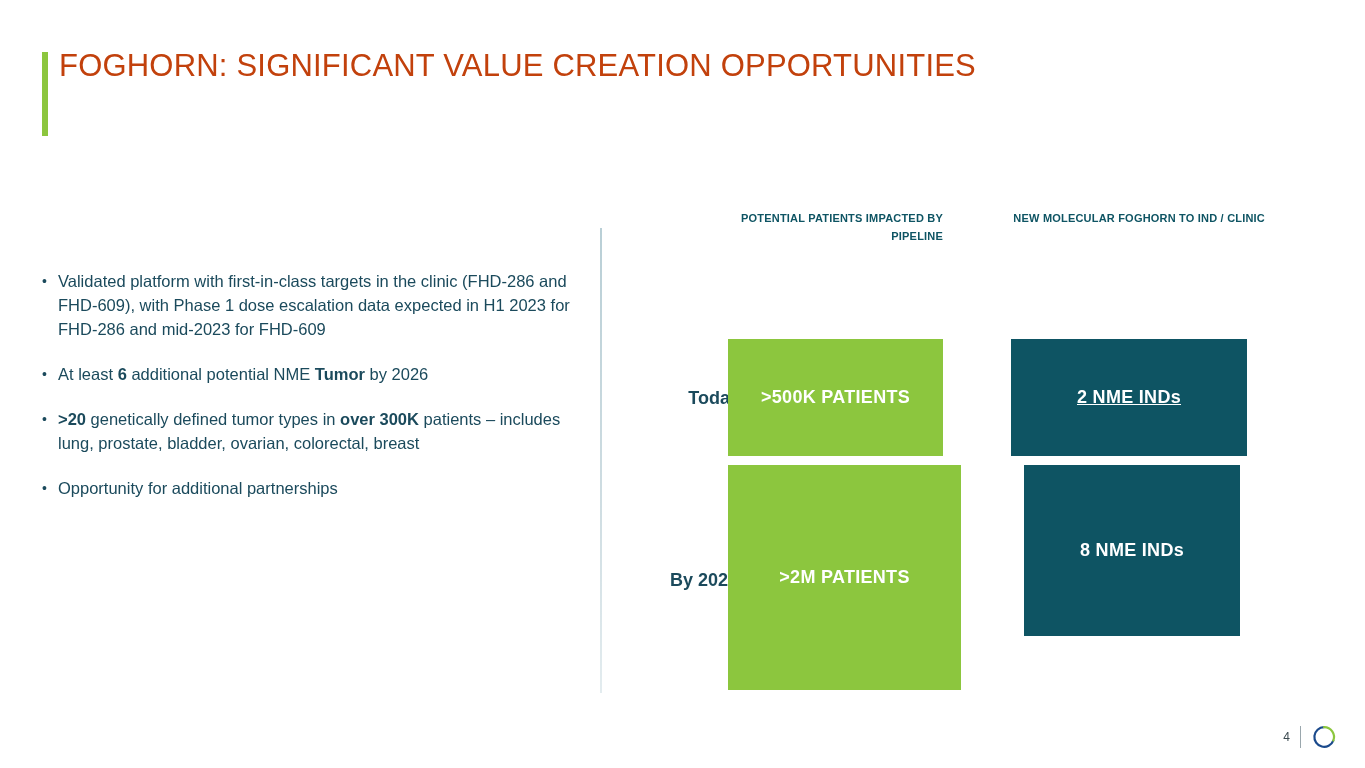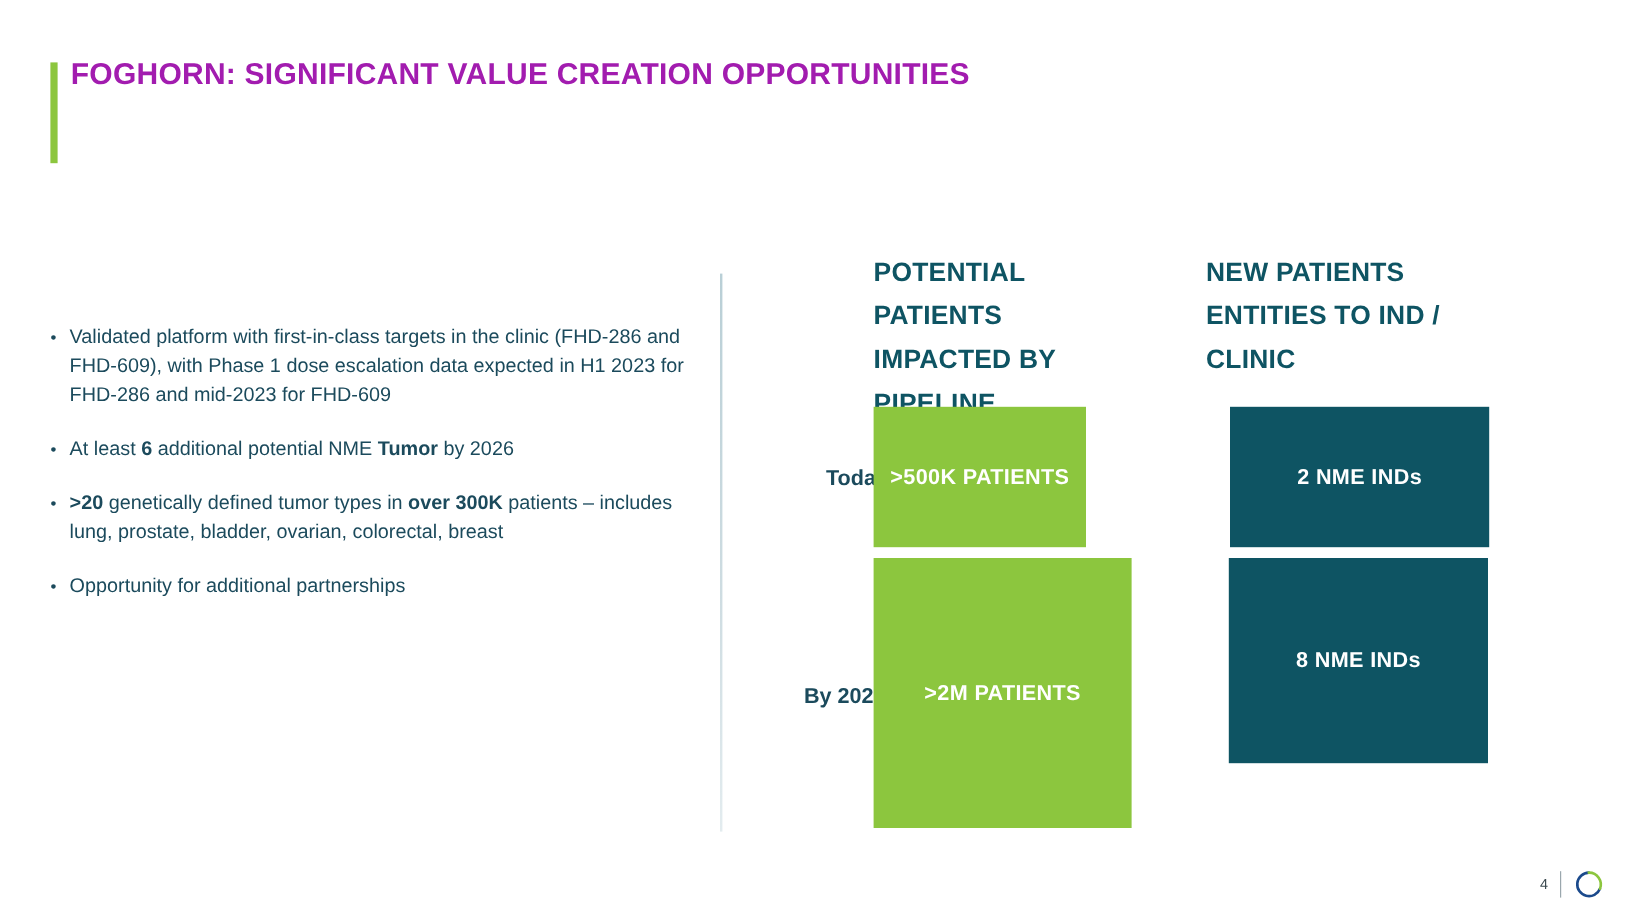"FOGHORN: SIGNIFICANT VALUE CREATION" .title { color: #a21caf -> #c2410c; font-size: 25px -> 31px; font-weight: bold -> normal }
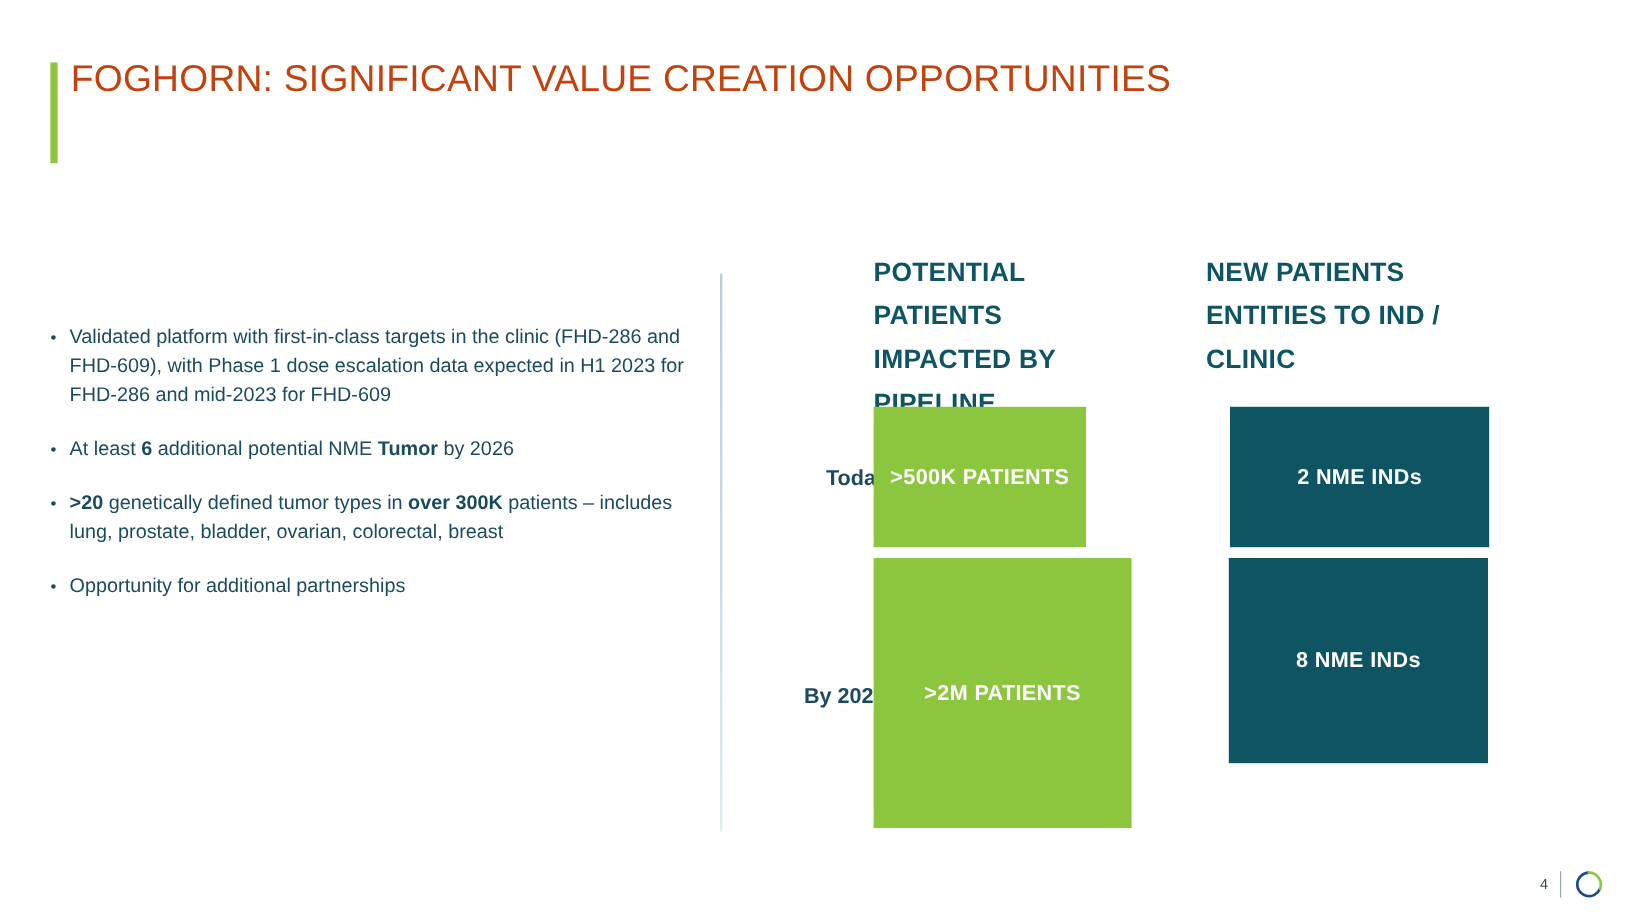"POTENTIAL PATIENTS IMPACTED BY PIPELINE" .col-head { font-size: 22px -> 11px; text-align: left -> right }
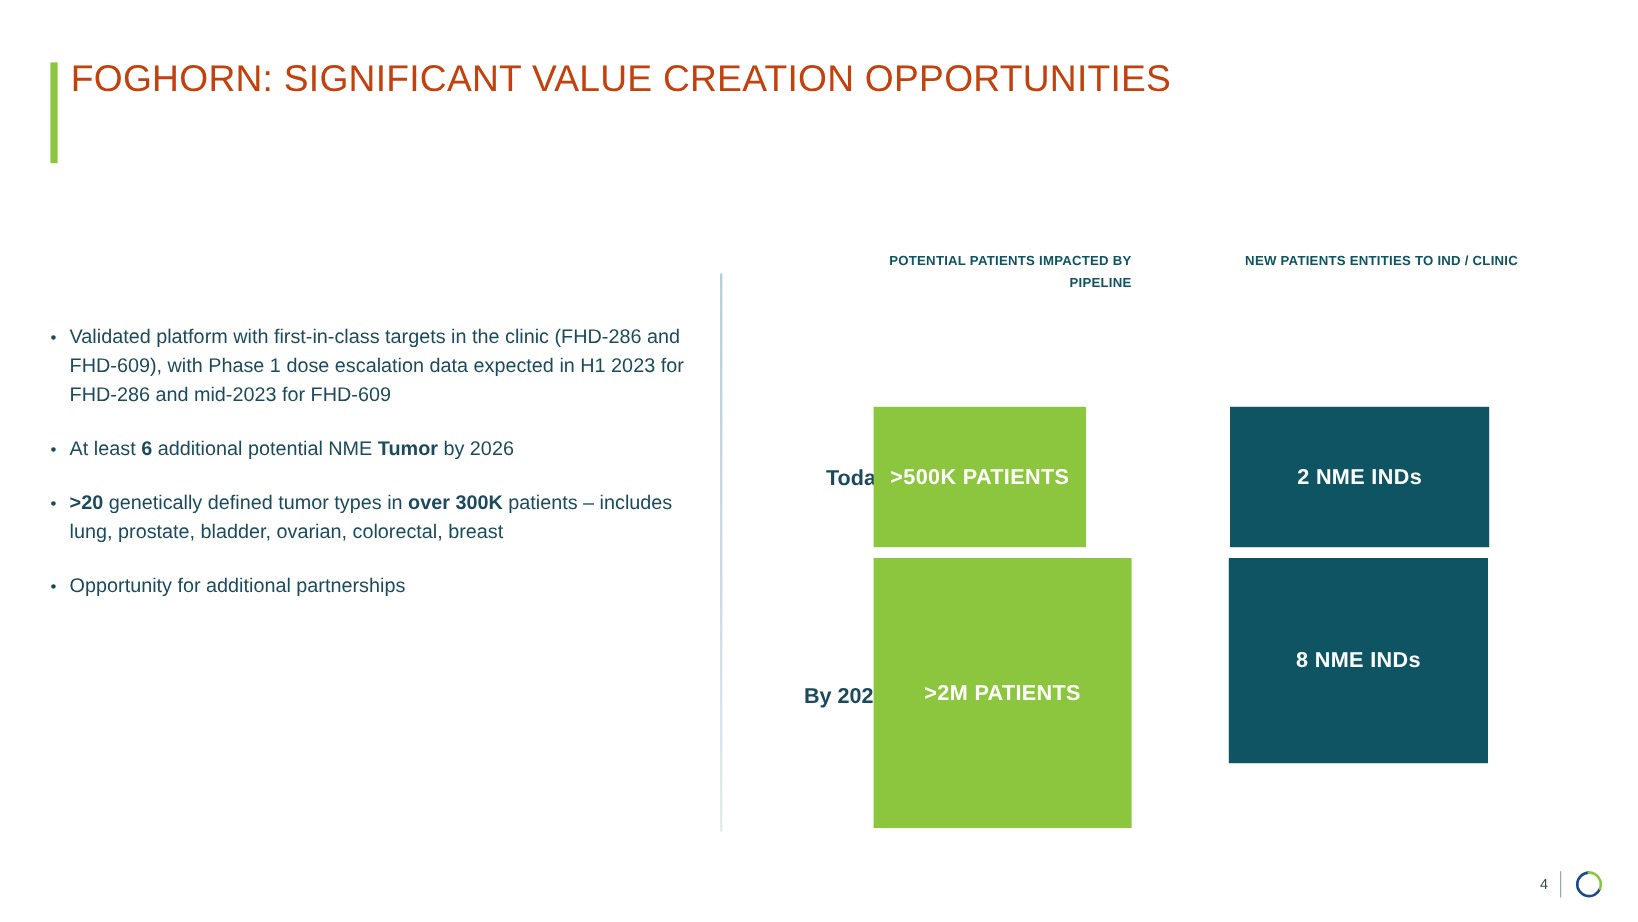"NEW PATIENTS ENTITIES TO IND" div.col-head { text: PATIENTS ENTITIES -> MOLECULAR FOGHORN }
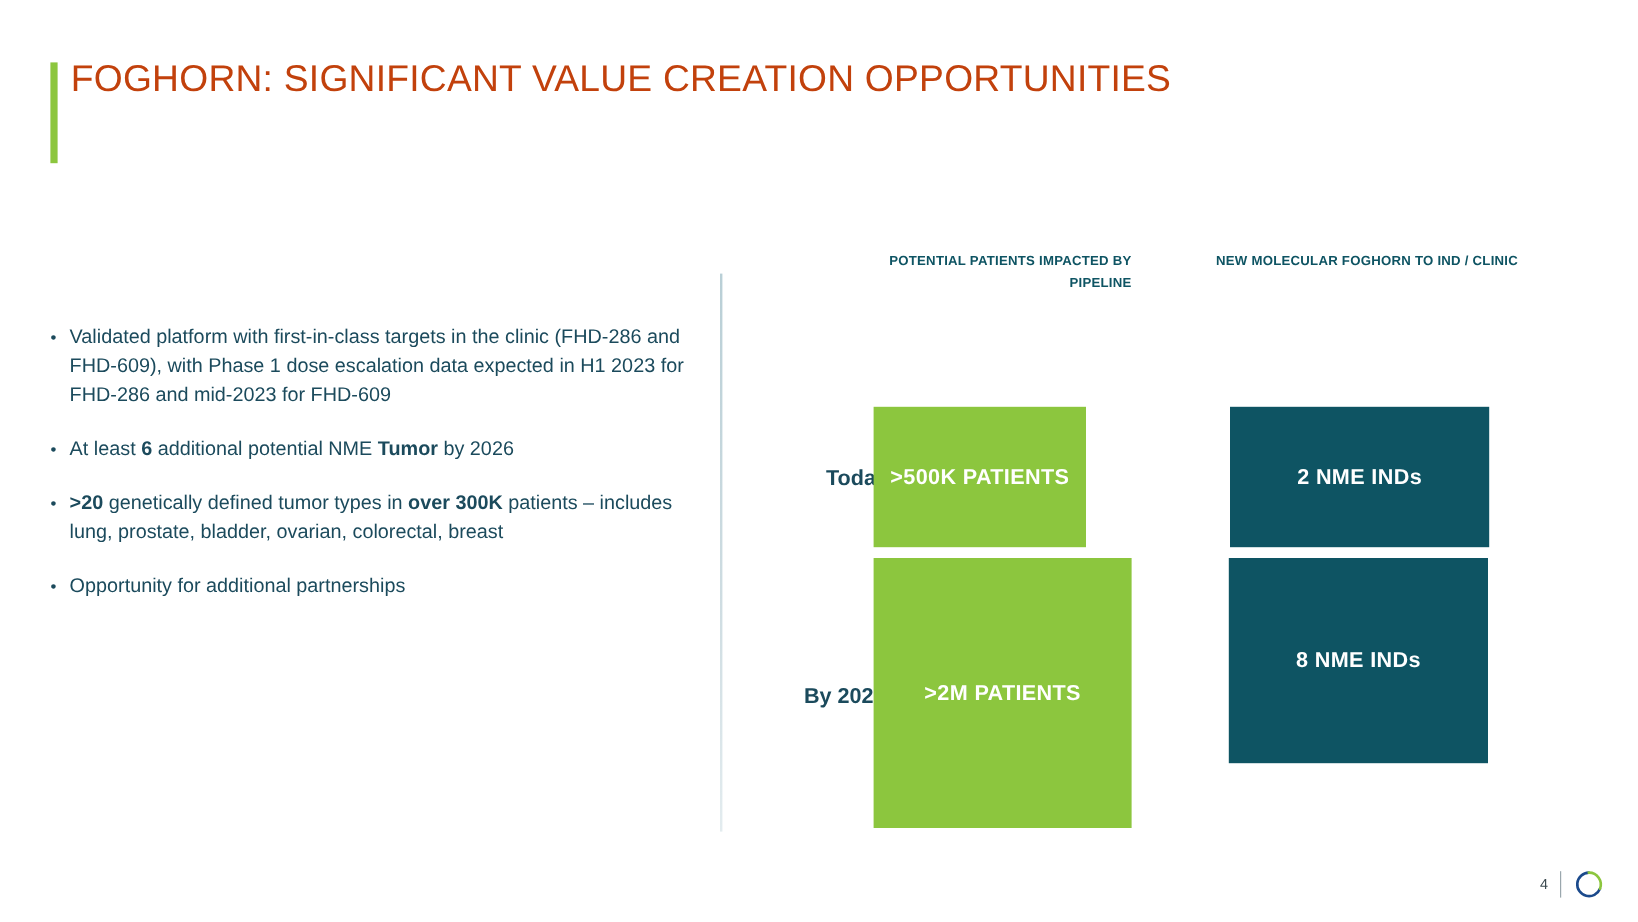">500K PATIENTS" .cell.g1 { width: 177px -> 215px }
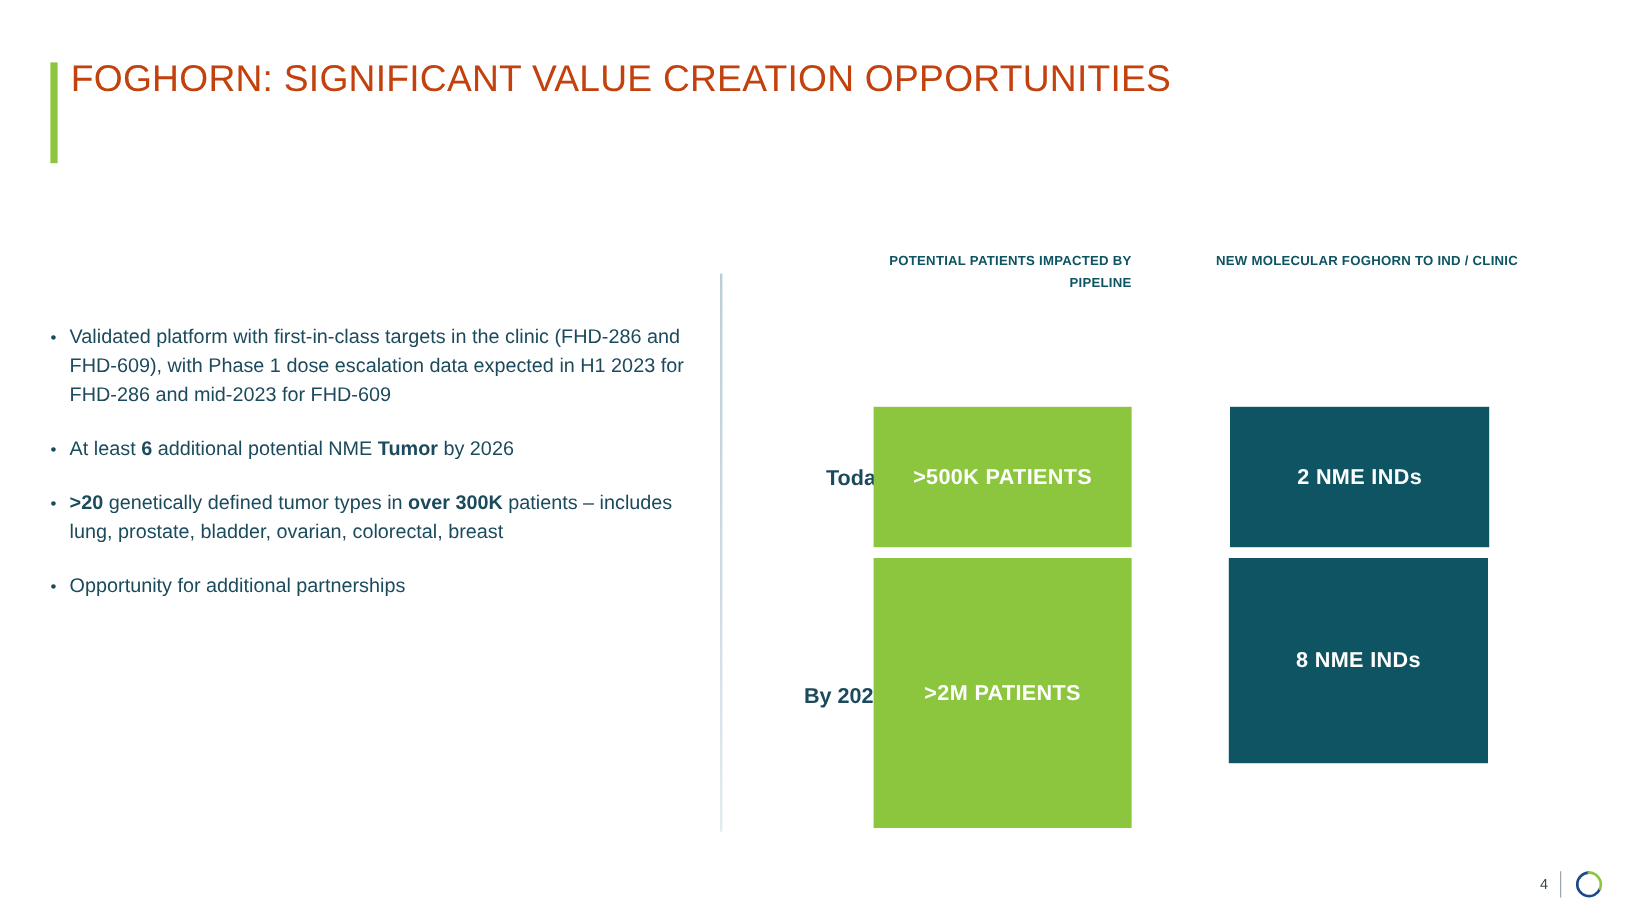"2 NME INDs" .cell.t1 { left: 425px -> 411px; text-decoration: none -> underline; width: 216px -> 236px }
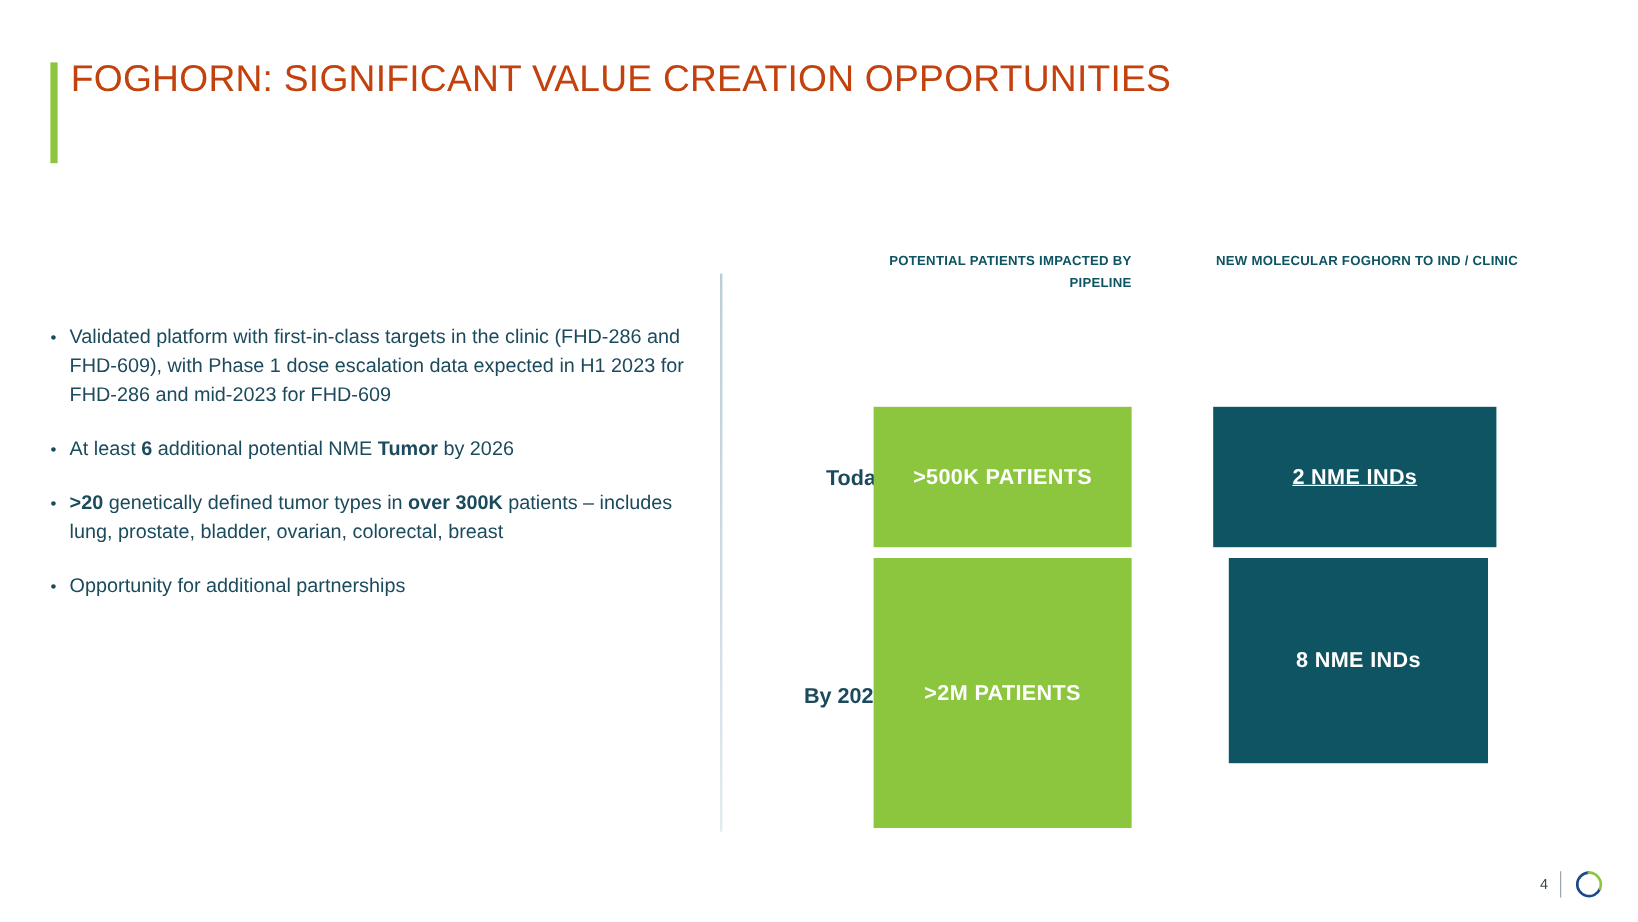">2M PATIENTS" .cell.g2 { width: 215px -> 233px }
